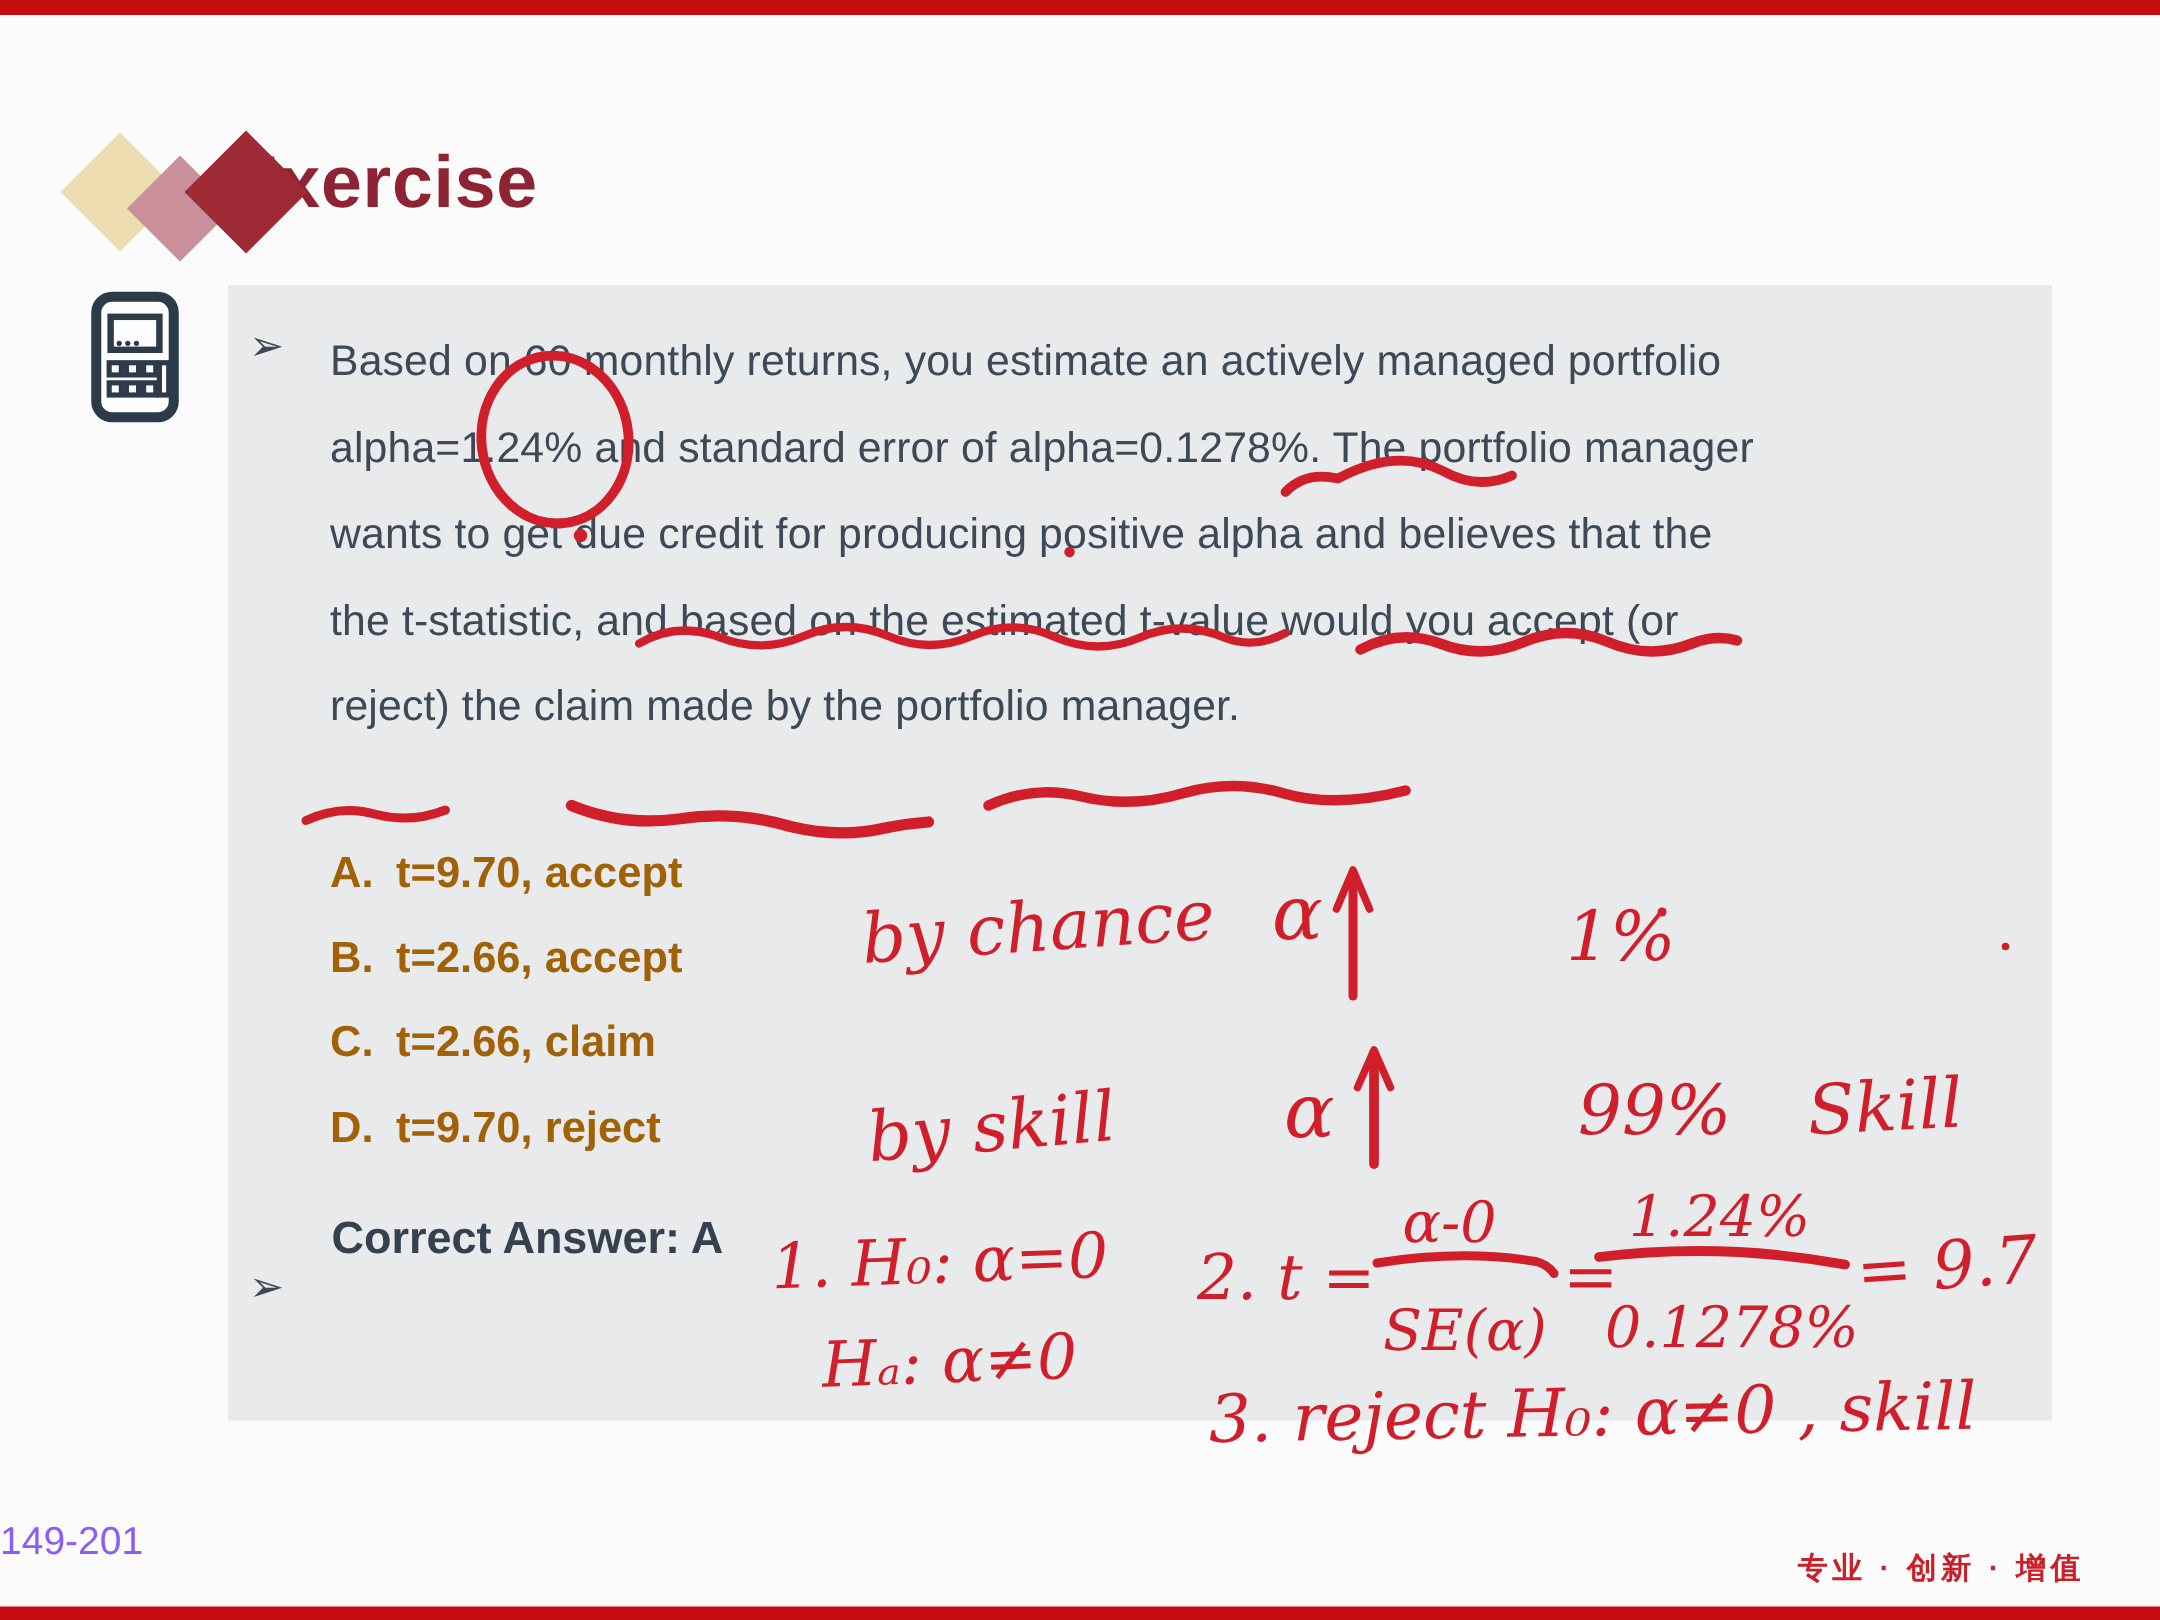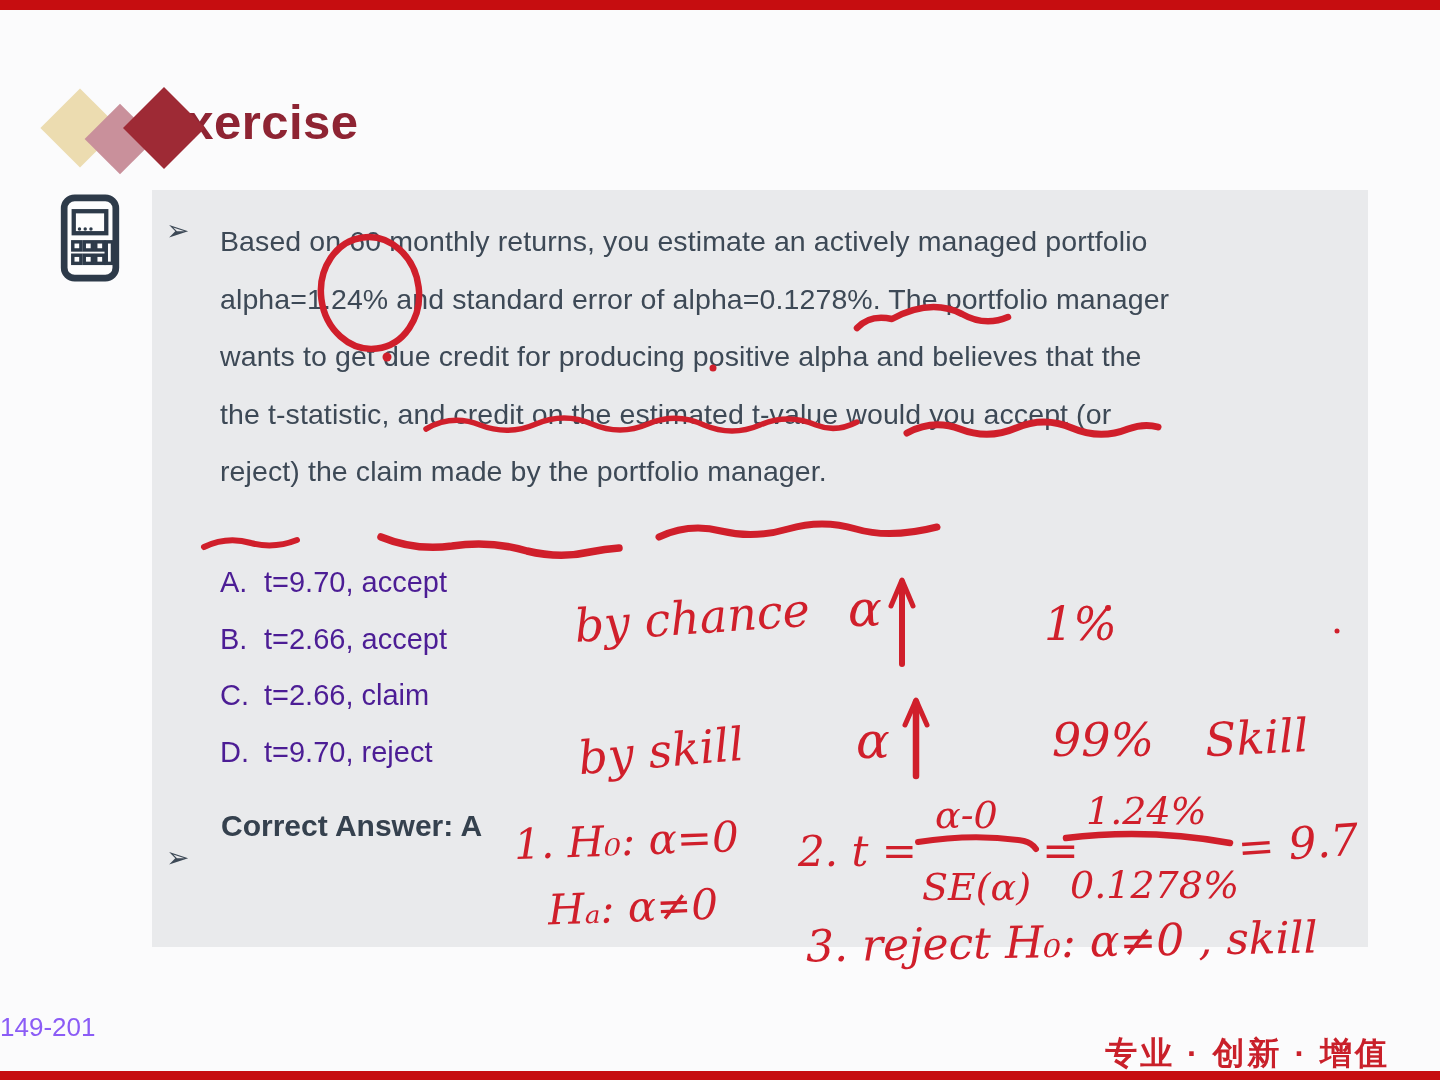"the t-statistic, and credit on" div.q-line { text: credit -> based }
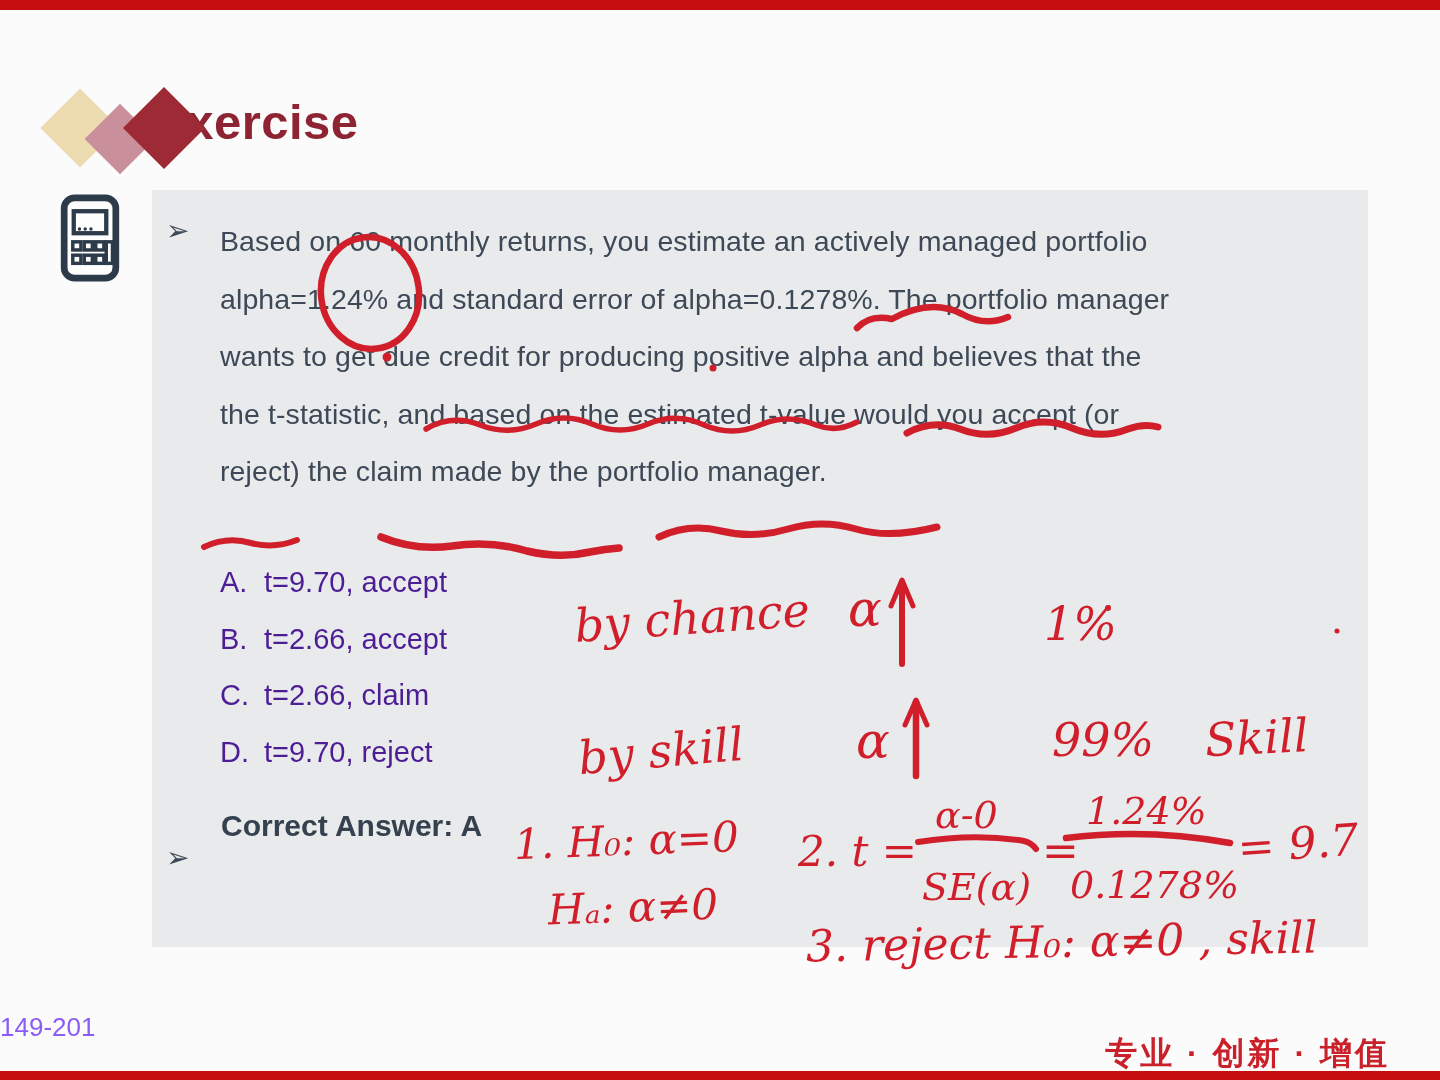"A. t=9.70, accept" .options { color: #4c1d95 -> #a16207; font-weight: none -> bold }
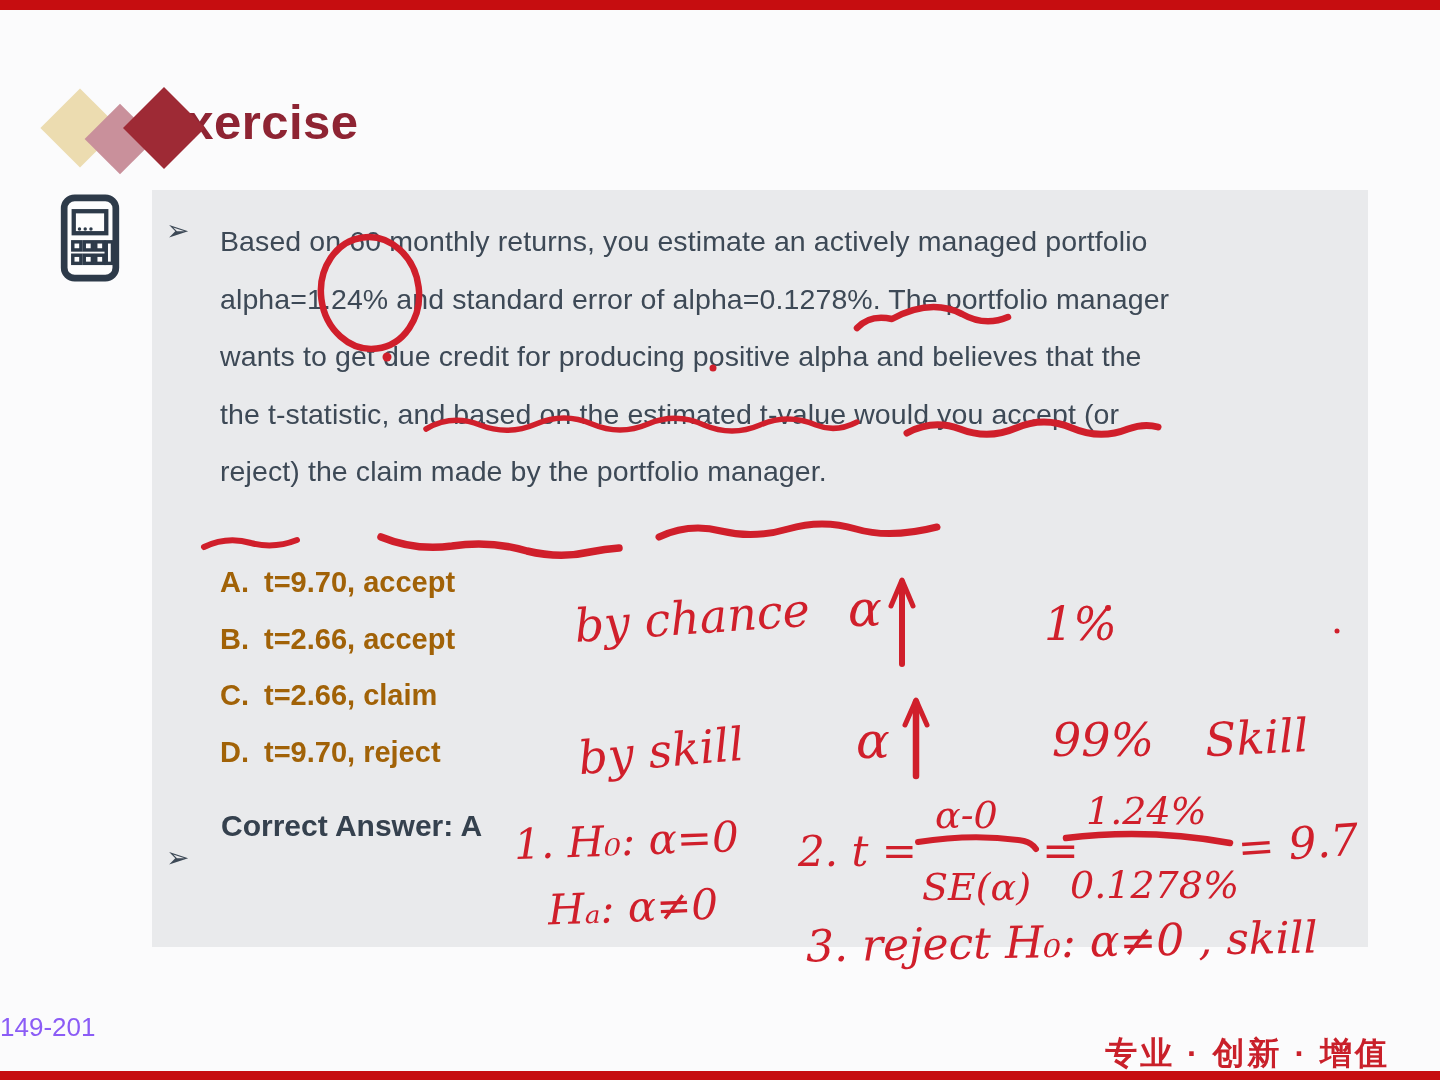"专业 · 创新 · 增值" .footer-slogan { font-size: 32px -> 20px }
